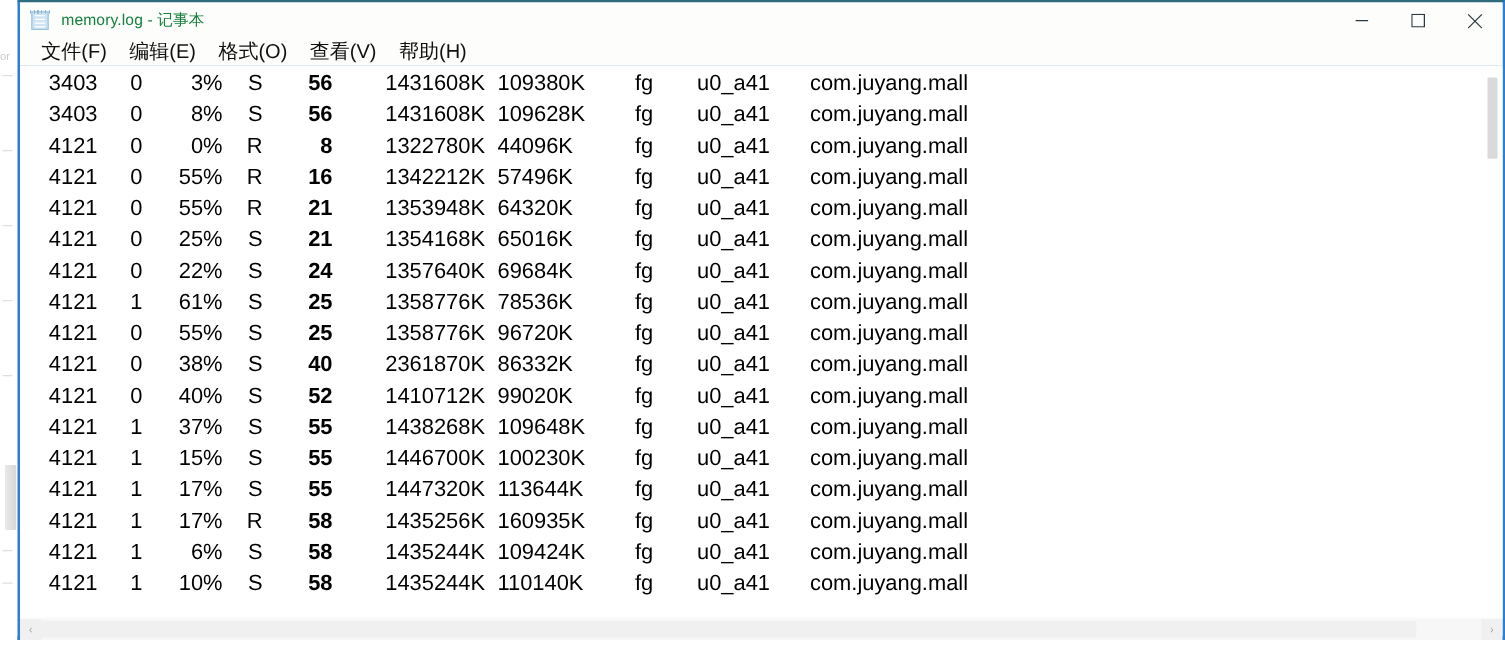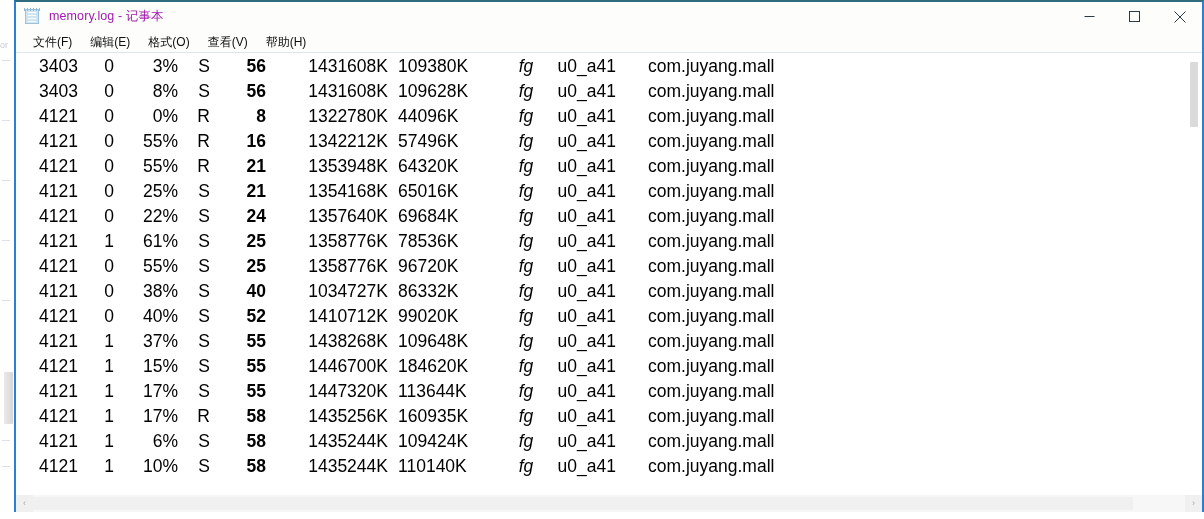"memory.log - 记事本" #tb-title { color: #a21caf -> #15803d }
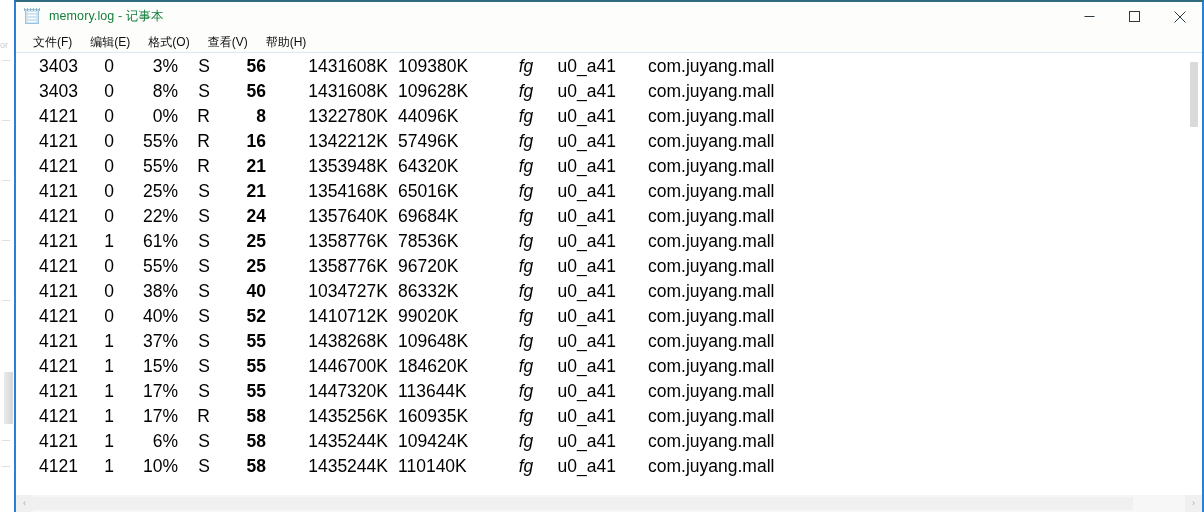"文件(F)" .menu-item { font-size: 12px -> 16px }
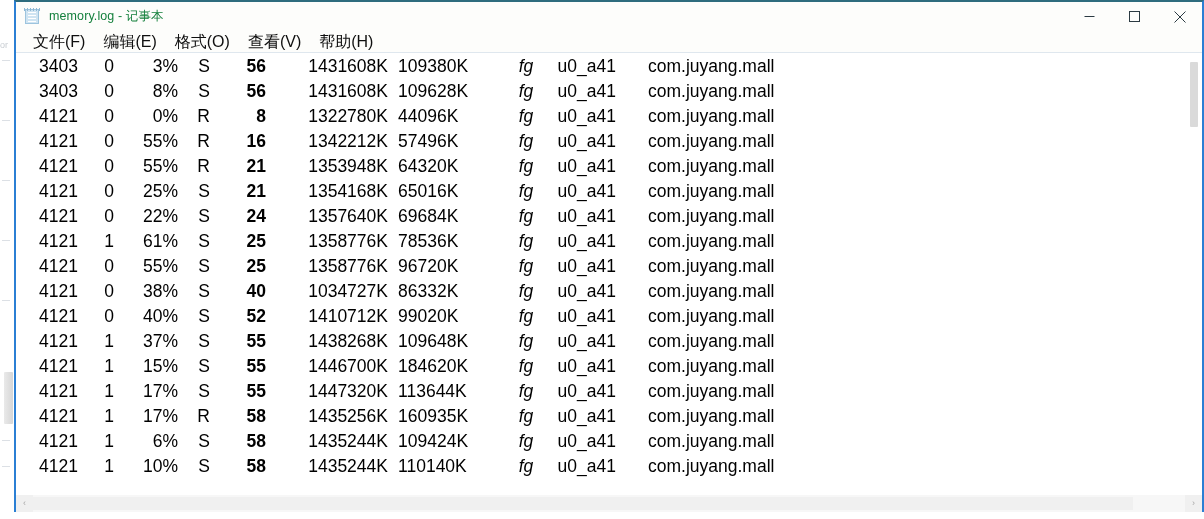"fg" .c-fg { font-style: italic -> none; text-align: center -> left }
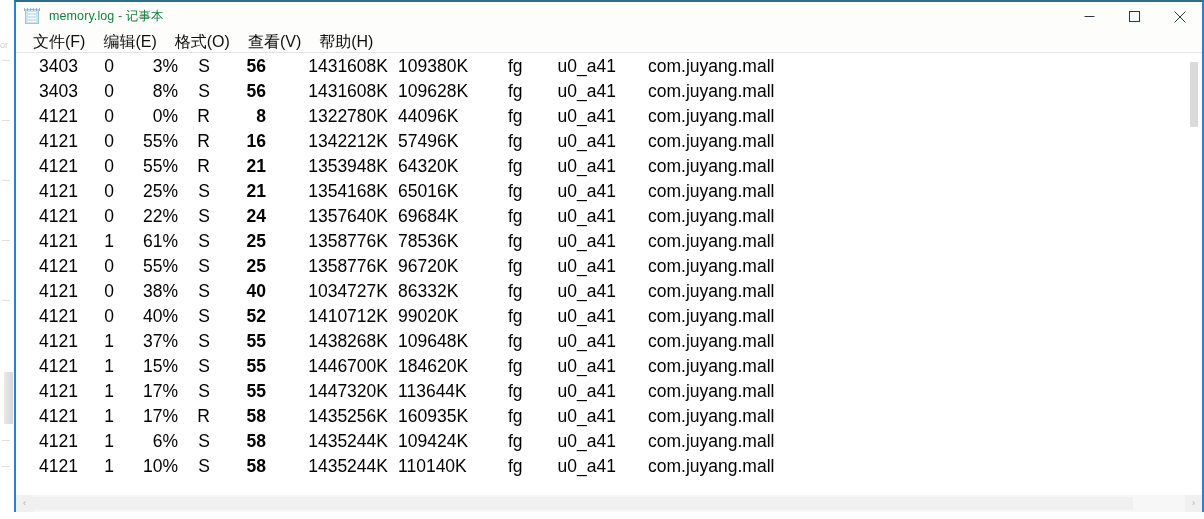"1034727K" span.c-vss { text: 1034727K -> 2361870K }
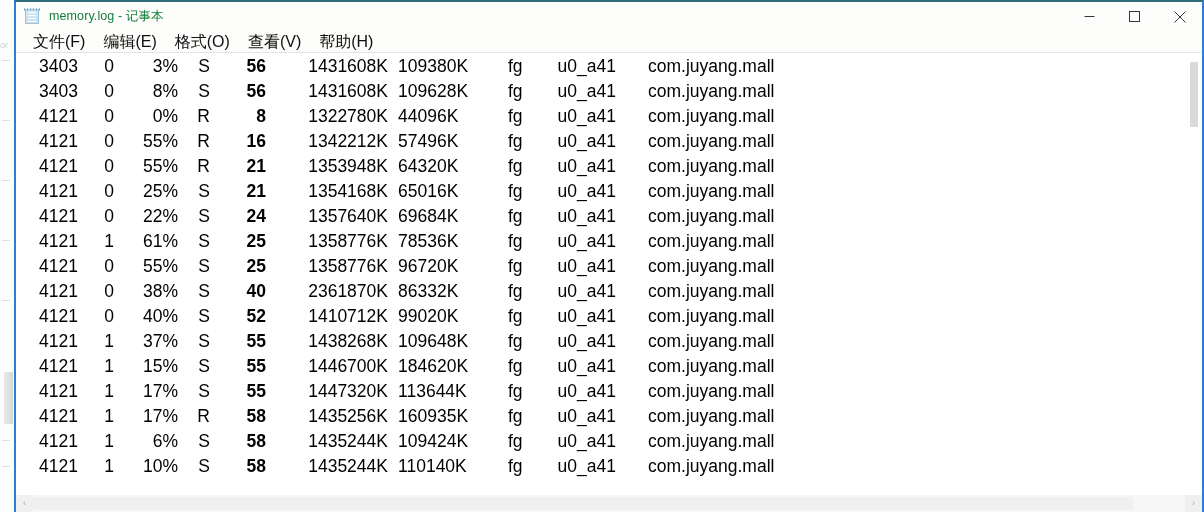"184620K" span.c-rss { text: 184620K -> 100230K }
